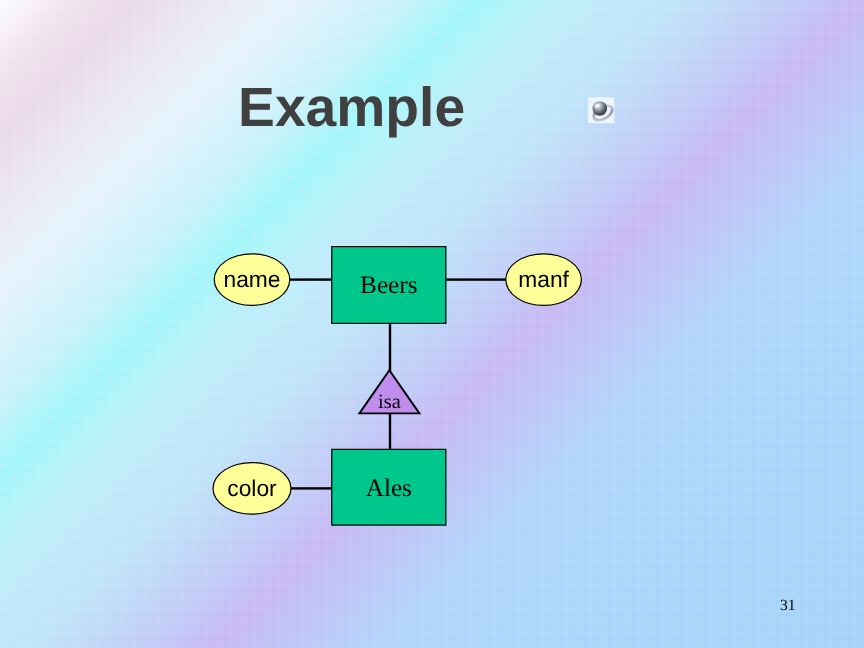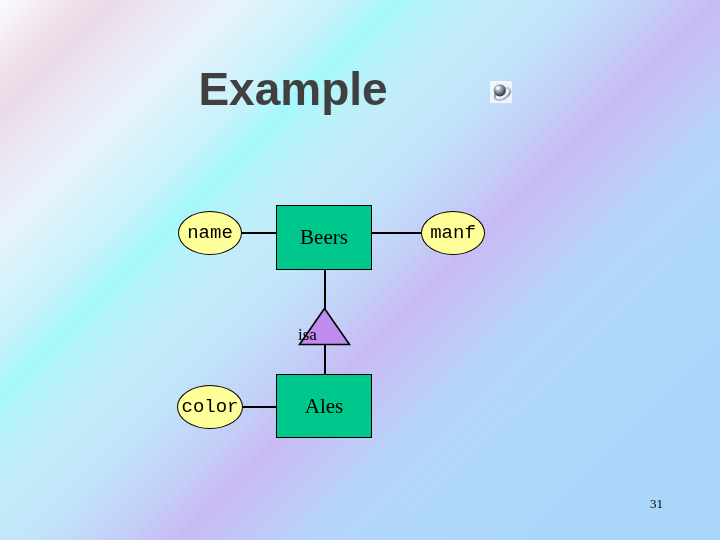"name" .er-ellipse { font-family: Liberation Mono, monospace -> Liberation Sans, sans-serif }
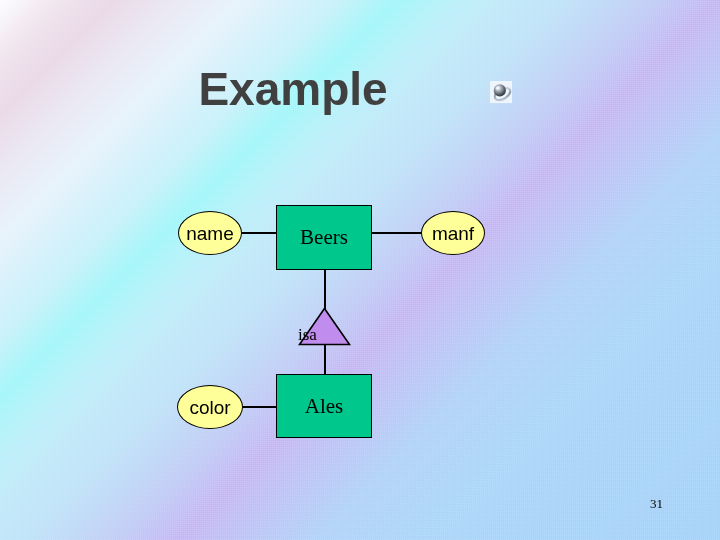"isa" .er-triangle .tri-label { text-align: left -> center }
